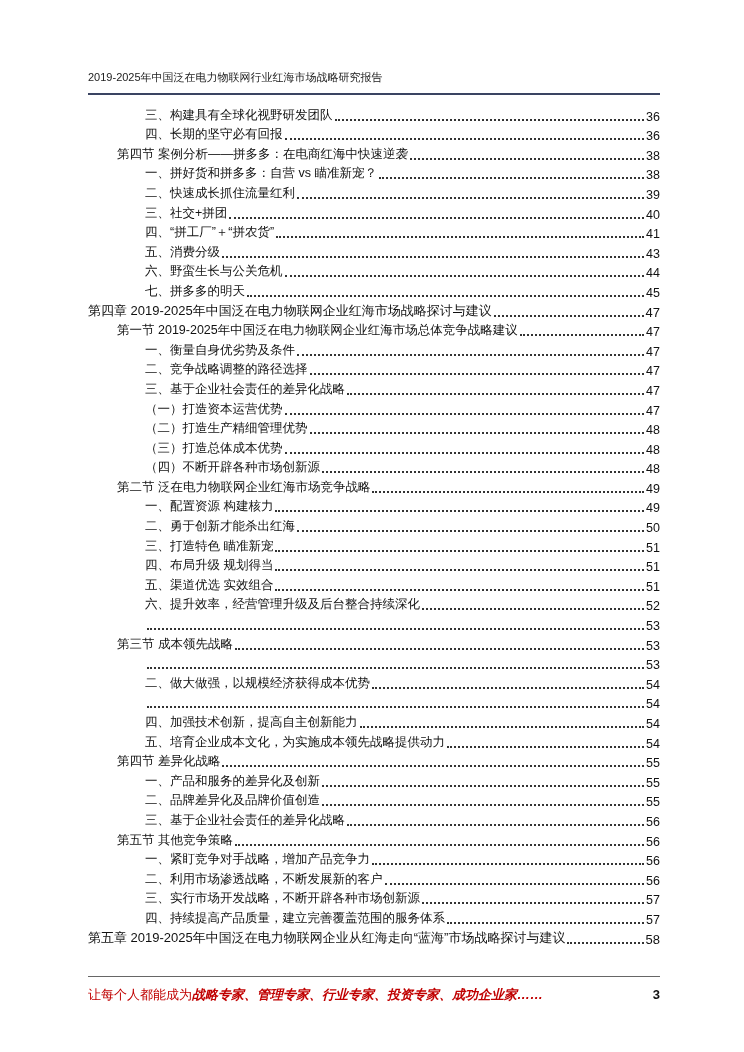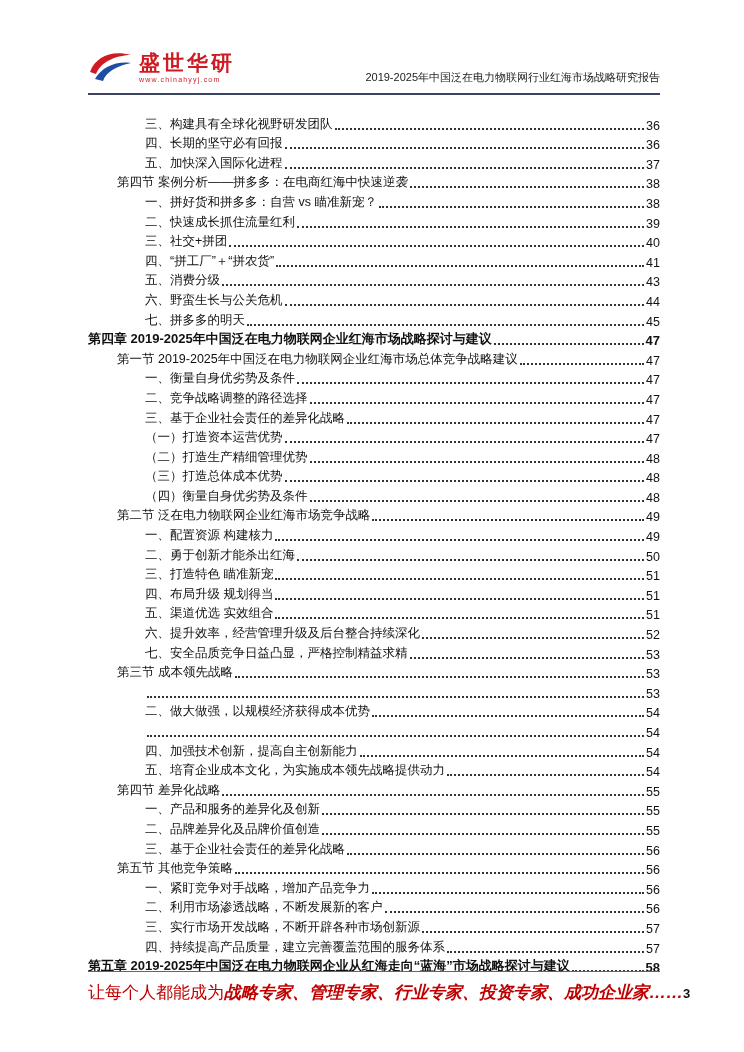"盛世华研" div.logo { html: <div> <span> <svg> <path></path> <path></path> </svg> </span> <span> <span>盛世华研</span> <span>www.chinahyyj.com</span> </span> </div> -> none }
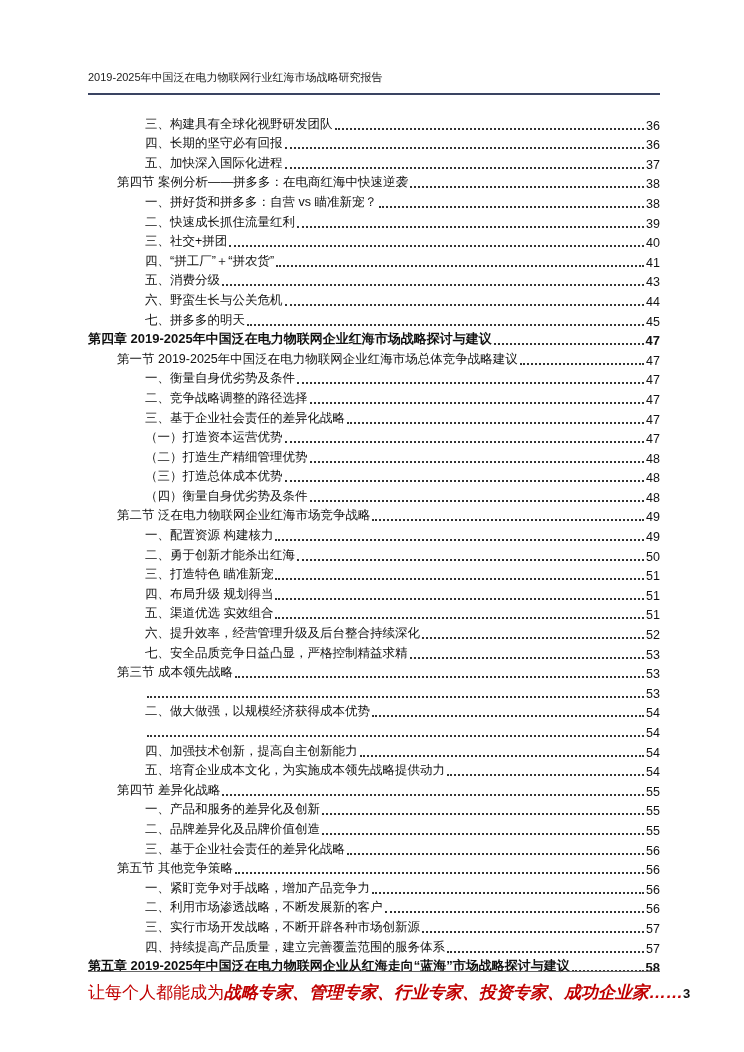"三、构建具有全球化视野研发团队" .toc { margin-top: 18px -> 9px }
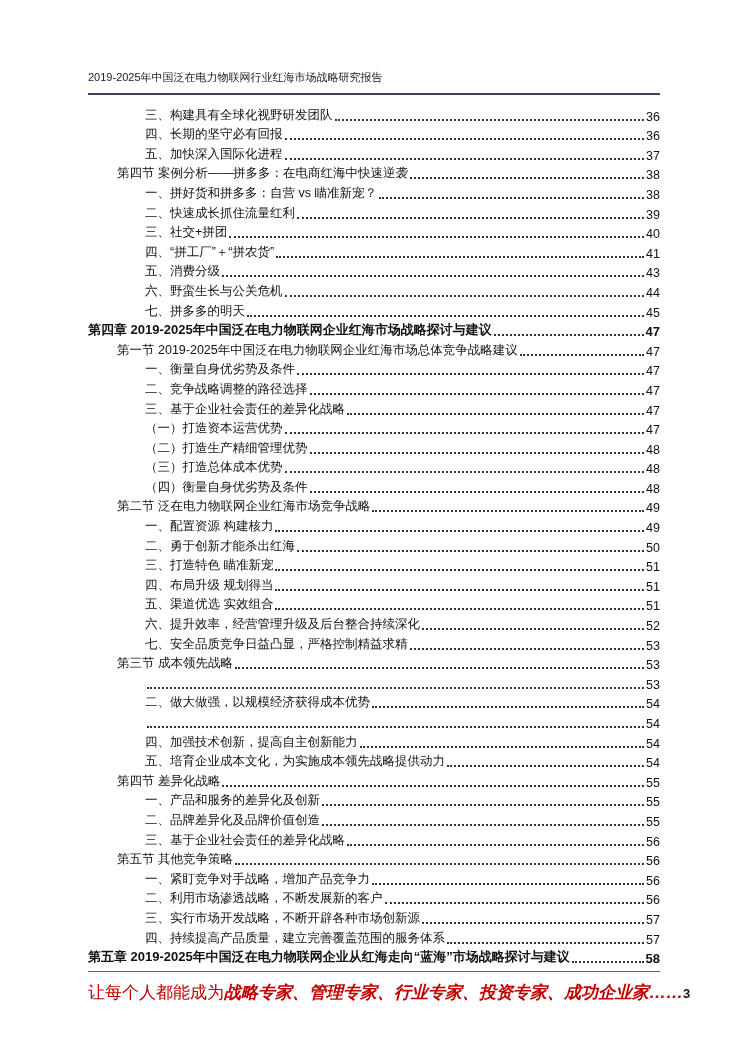"五、加快深入国际化进程" div.toc-row { html: <div> <span>五、加快深入国际化进程</span> <span></span> <span>37</span> </div> -> none }
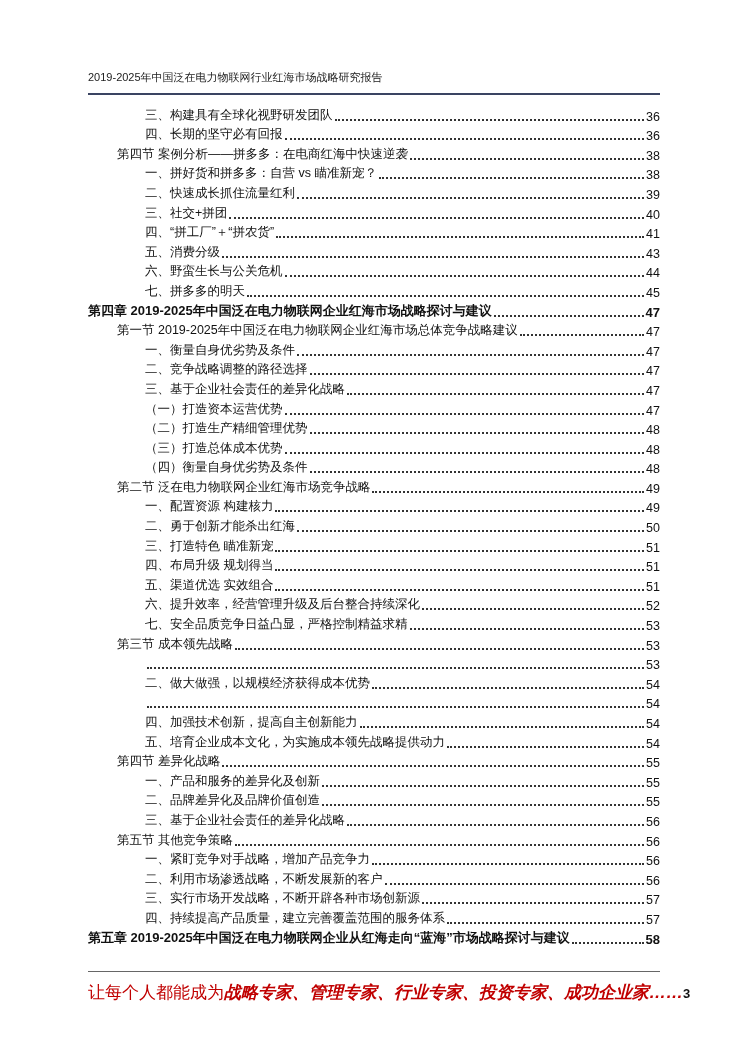"第四章 2019-2025年中国泛在电力物联网企业红海市场战略探讨与建议" .toc-row.chapter { font-weight: bold -> normal }
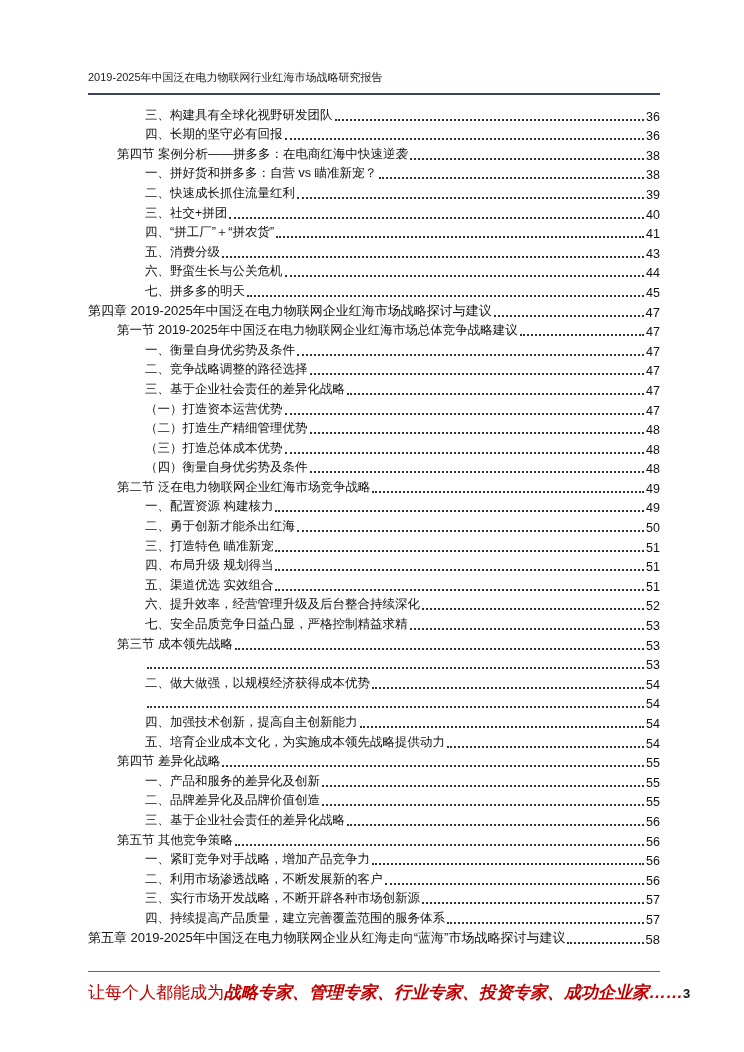"（四）衡量自身优劣势及条件" span.toc-text { text: 衡量自身优劣势及条件 -> 不断开辟各种市场创新源 }
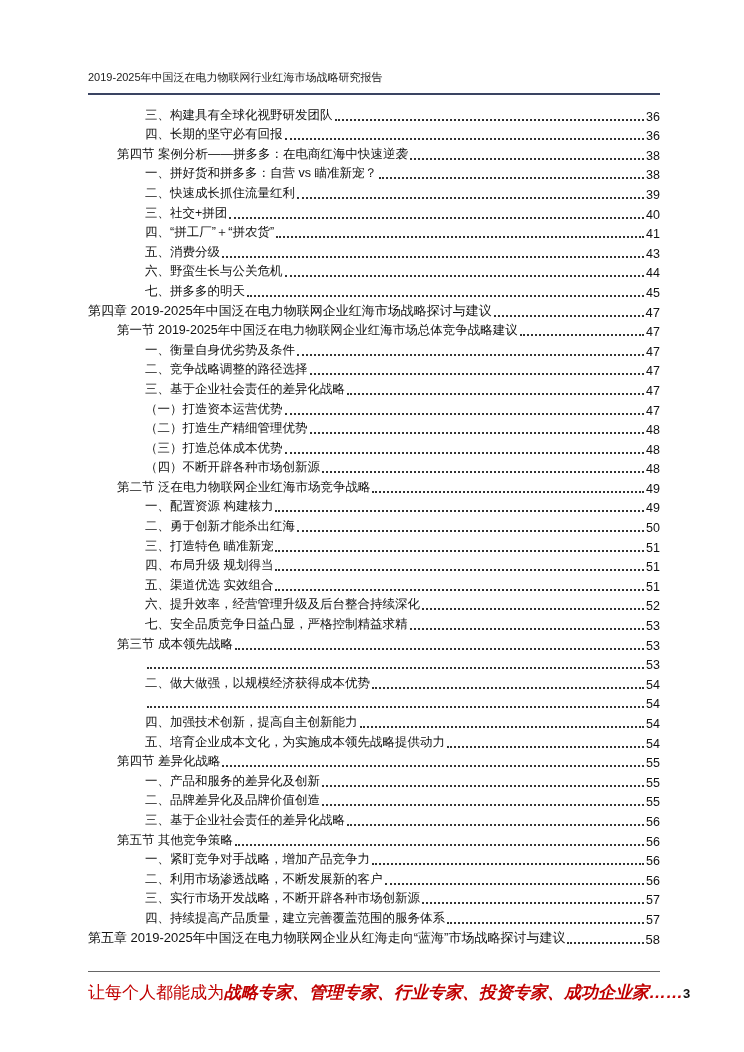"七、安全品质竞争日益凸显，严格控制精益求精" span.toc-text { html: <span>七、安全品质竞争日益凸显，严格控制精益求精</span> -> none }
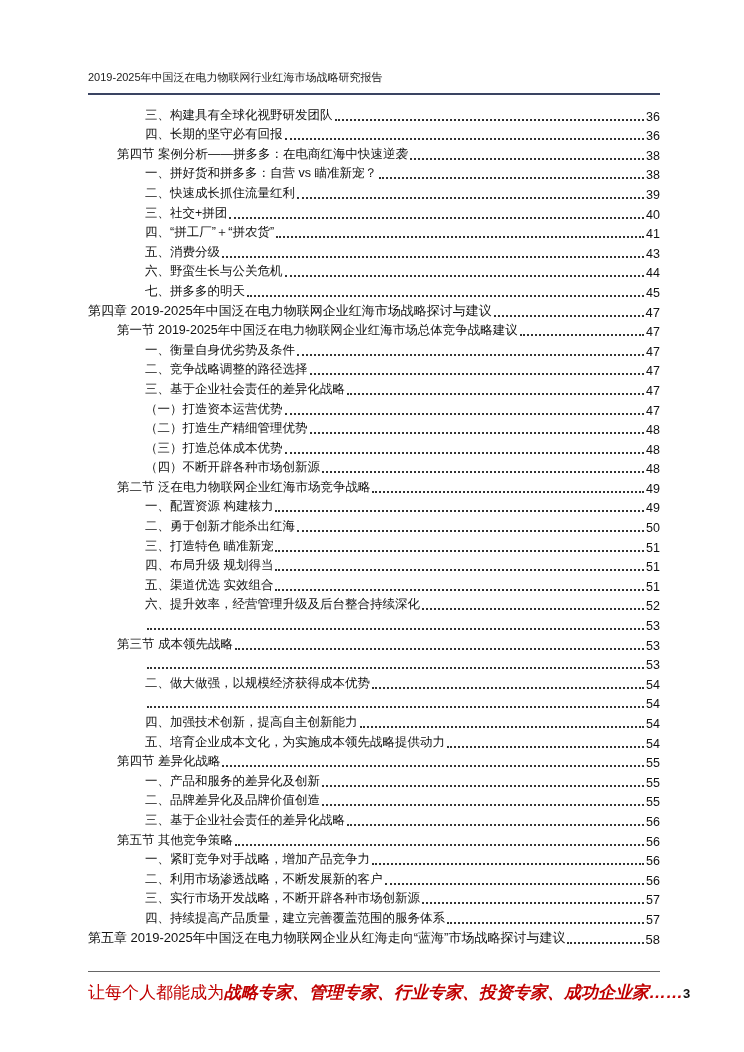"让每个人都能成为战略专家、管理专家、行业专家、投资专家、成功企业家……" .slogan { font-size: 17px -> 13px }
